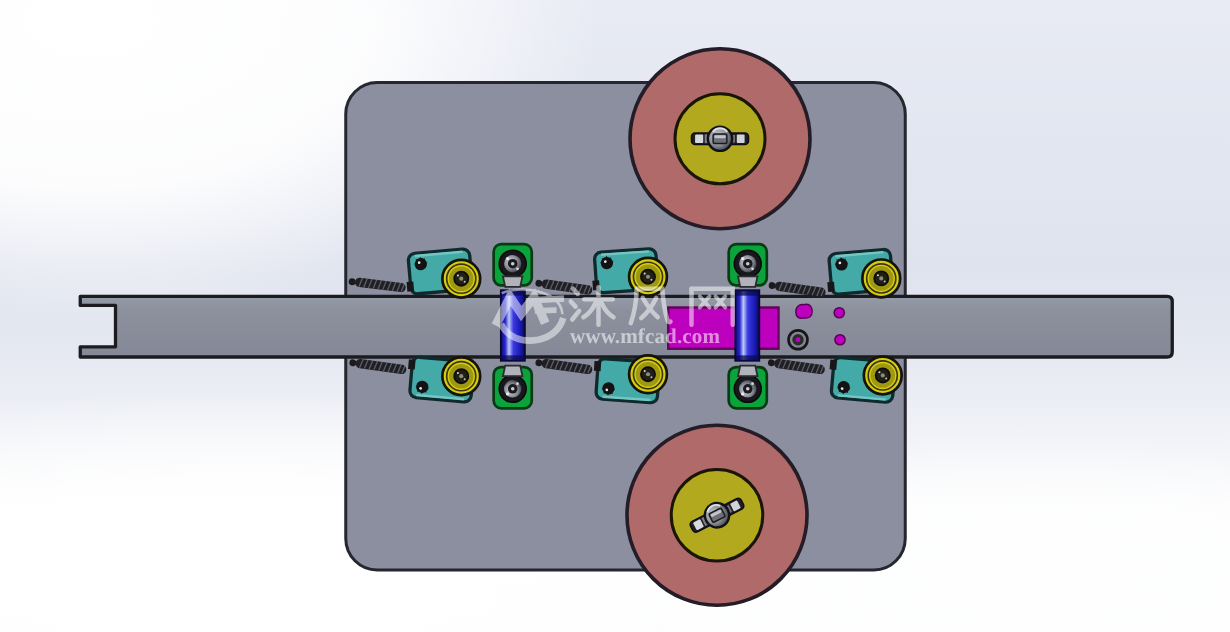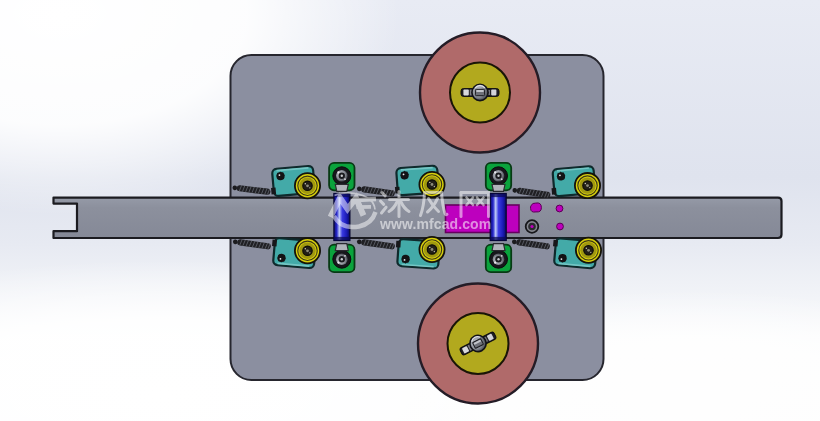"www.mfcad.com" #stage { font-family: none -> Liberation Serif, serif }
